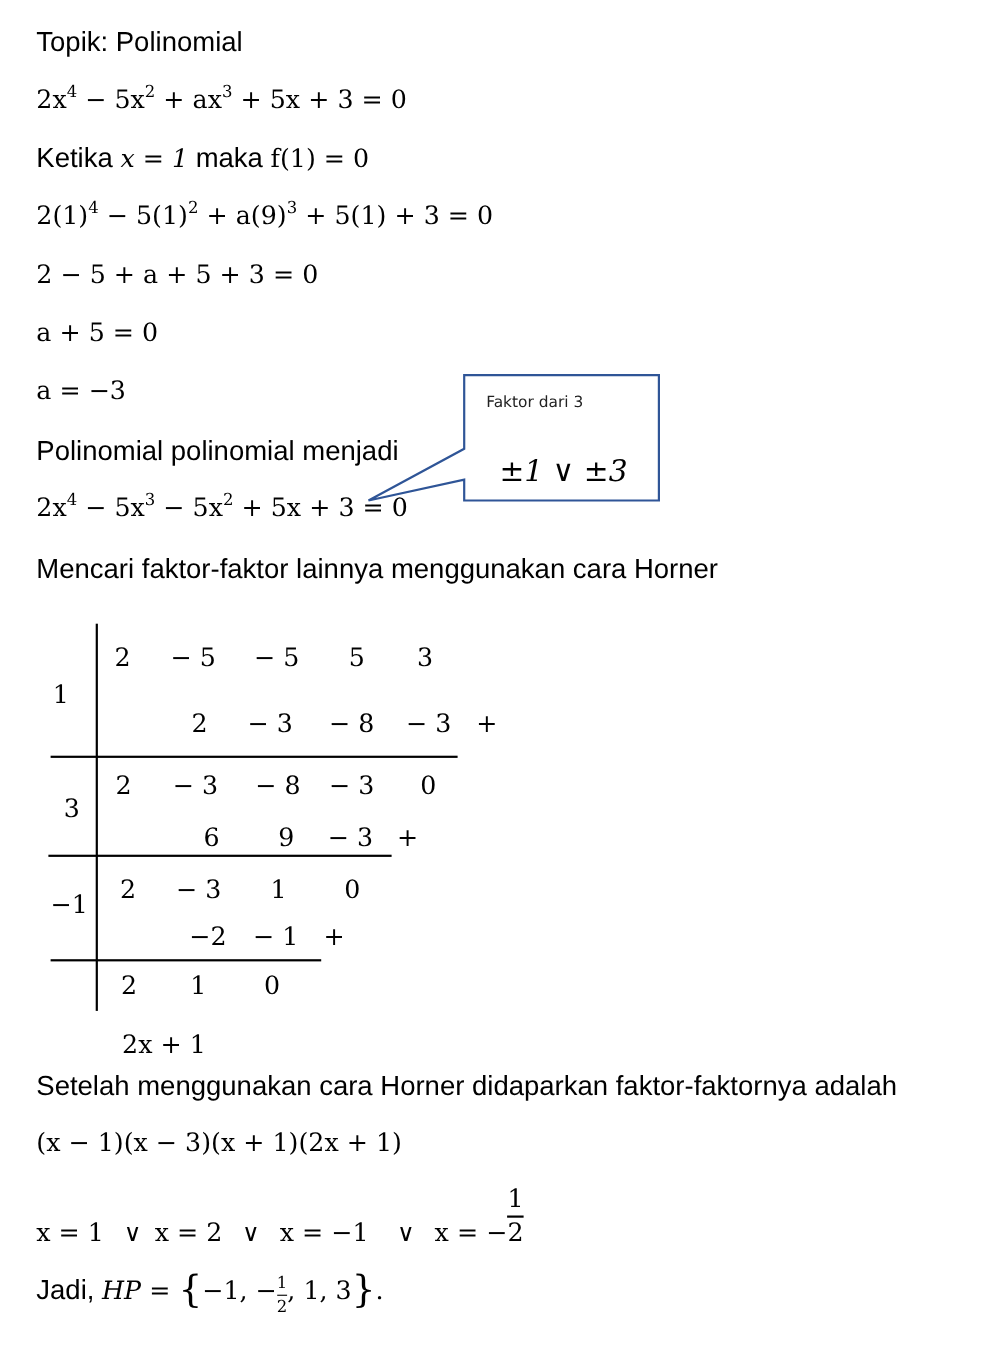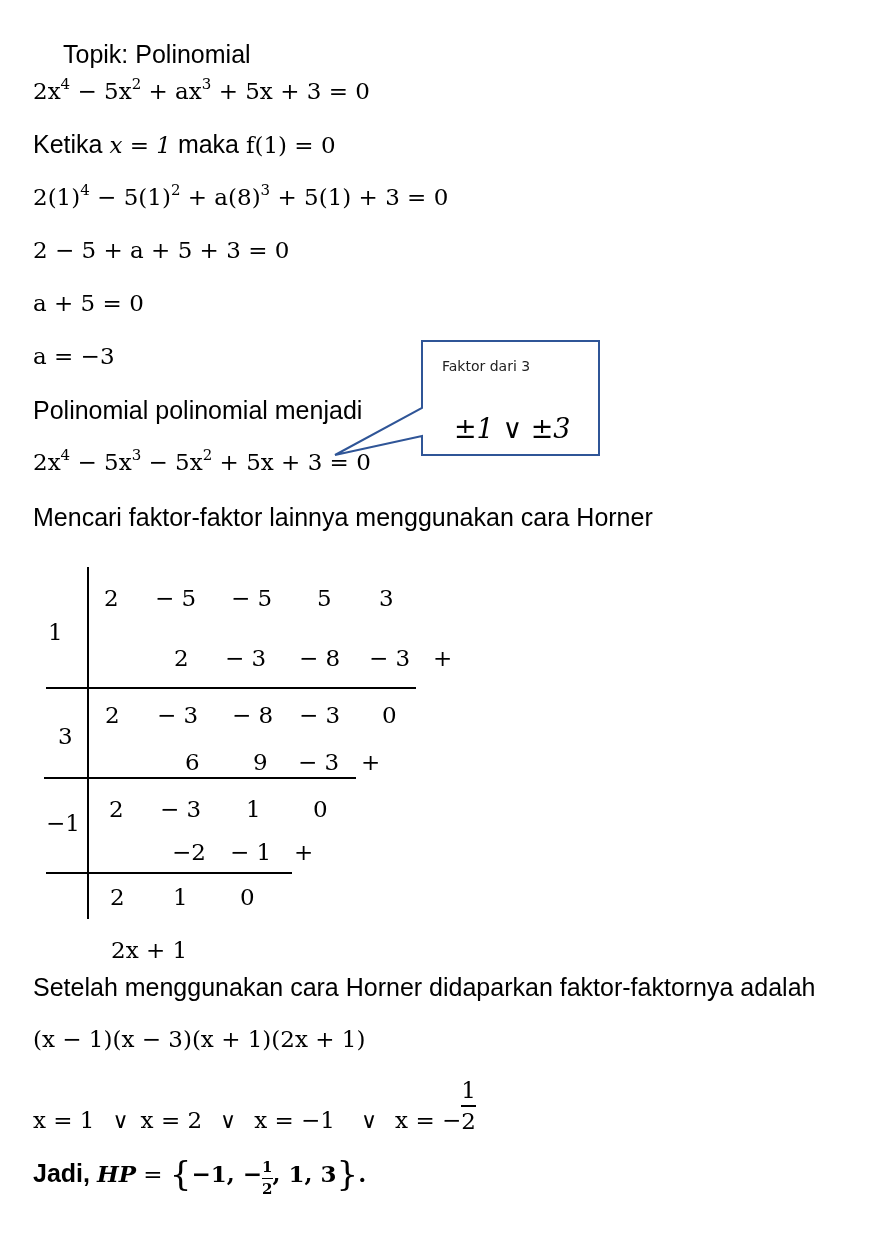"Topik: Polinomial" div.line { margin-left: 30px -> none; top: 40px -> 24px }
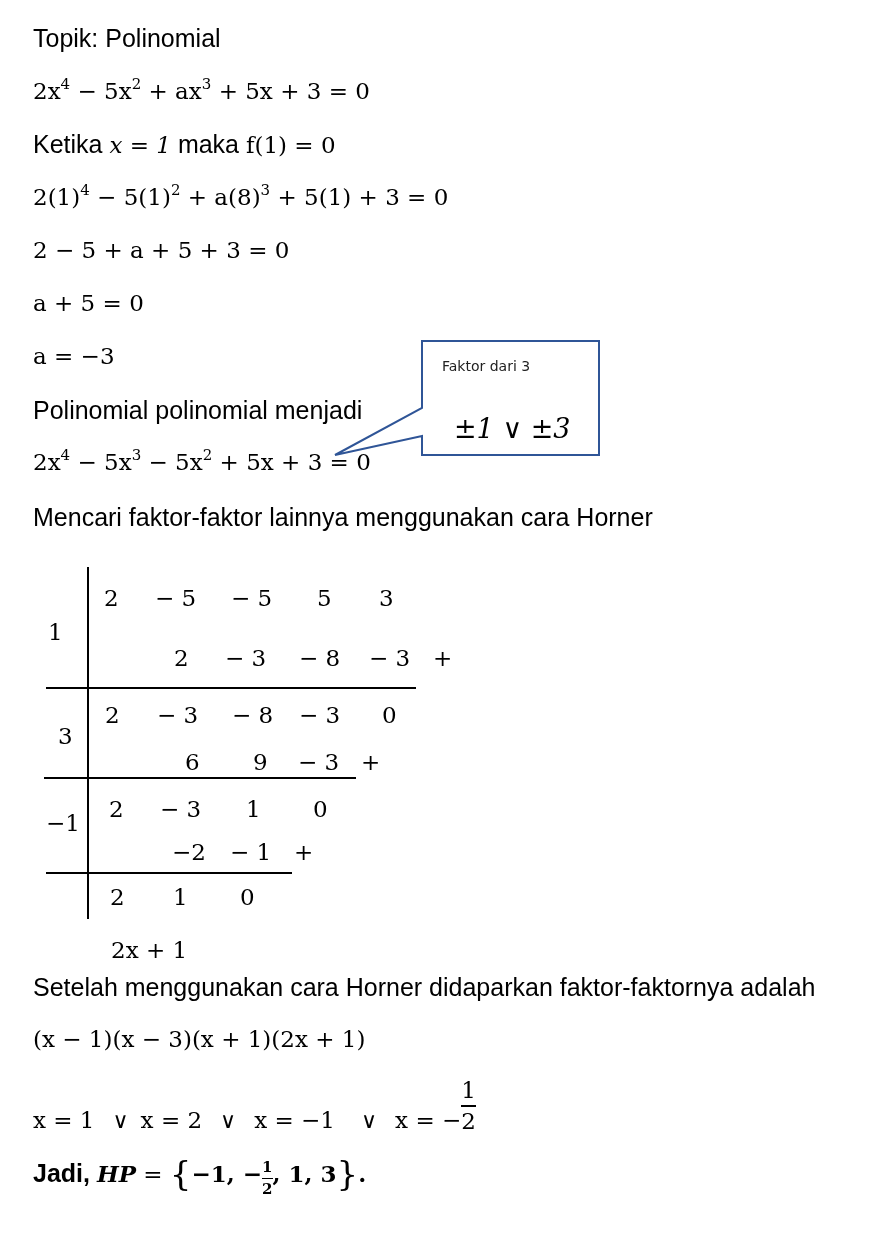"+ a(8)" span { text: 8 -> 9 }
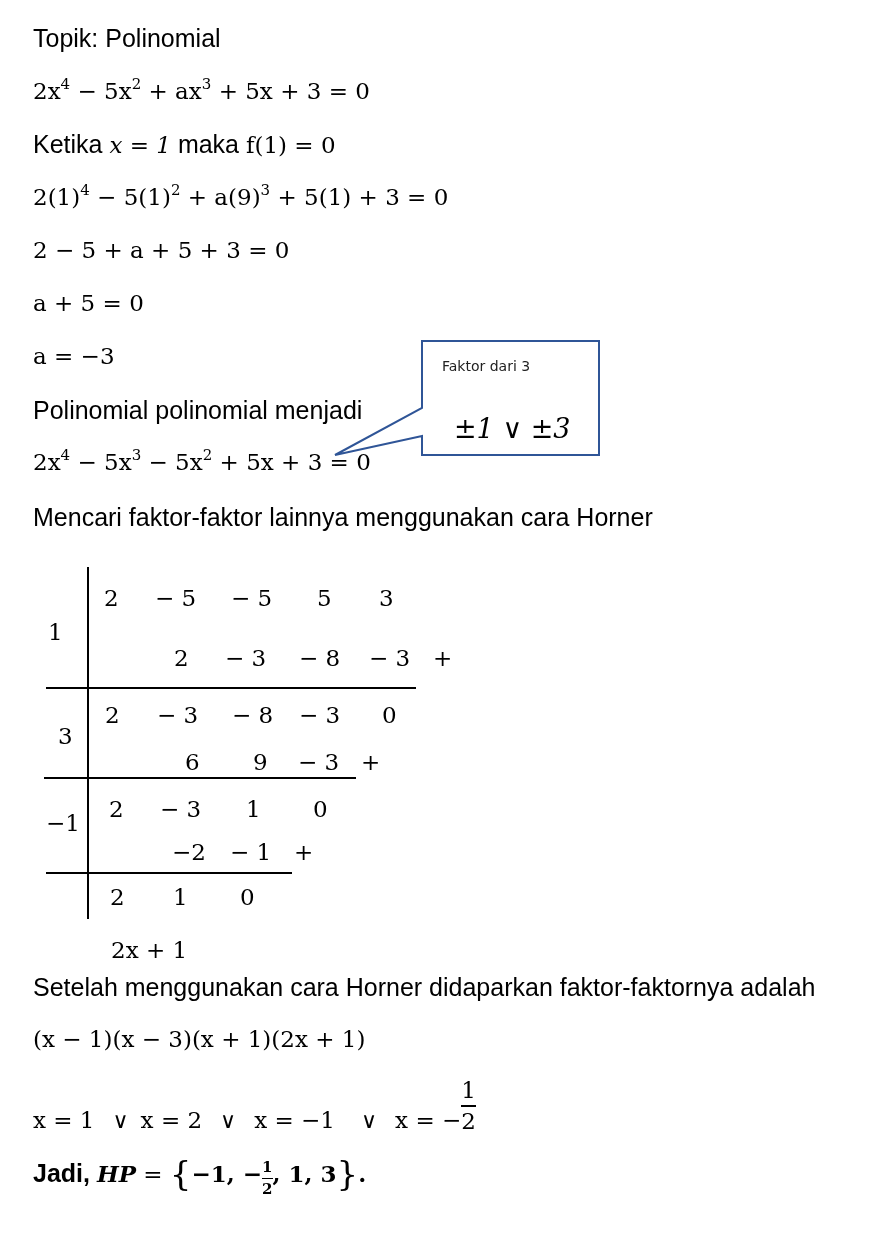"Jadi," .bold { font-weight: bold -> normal }
